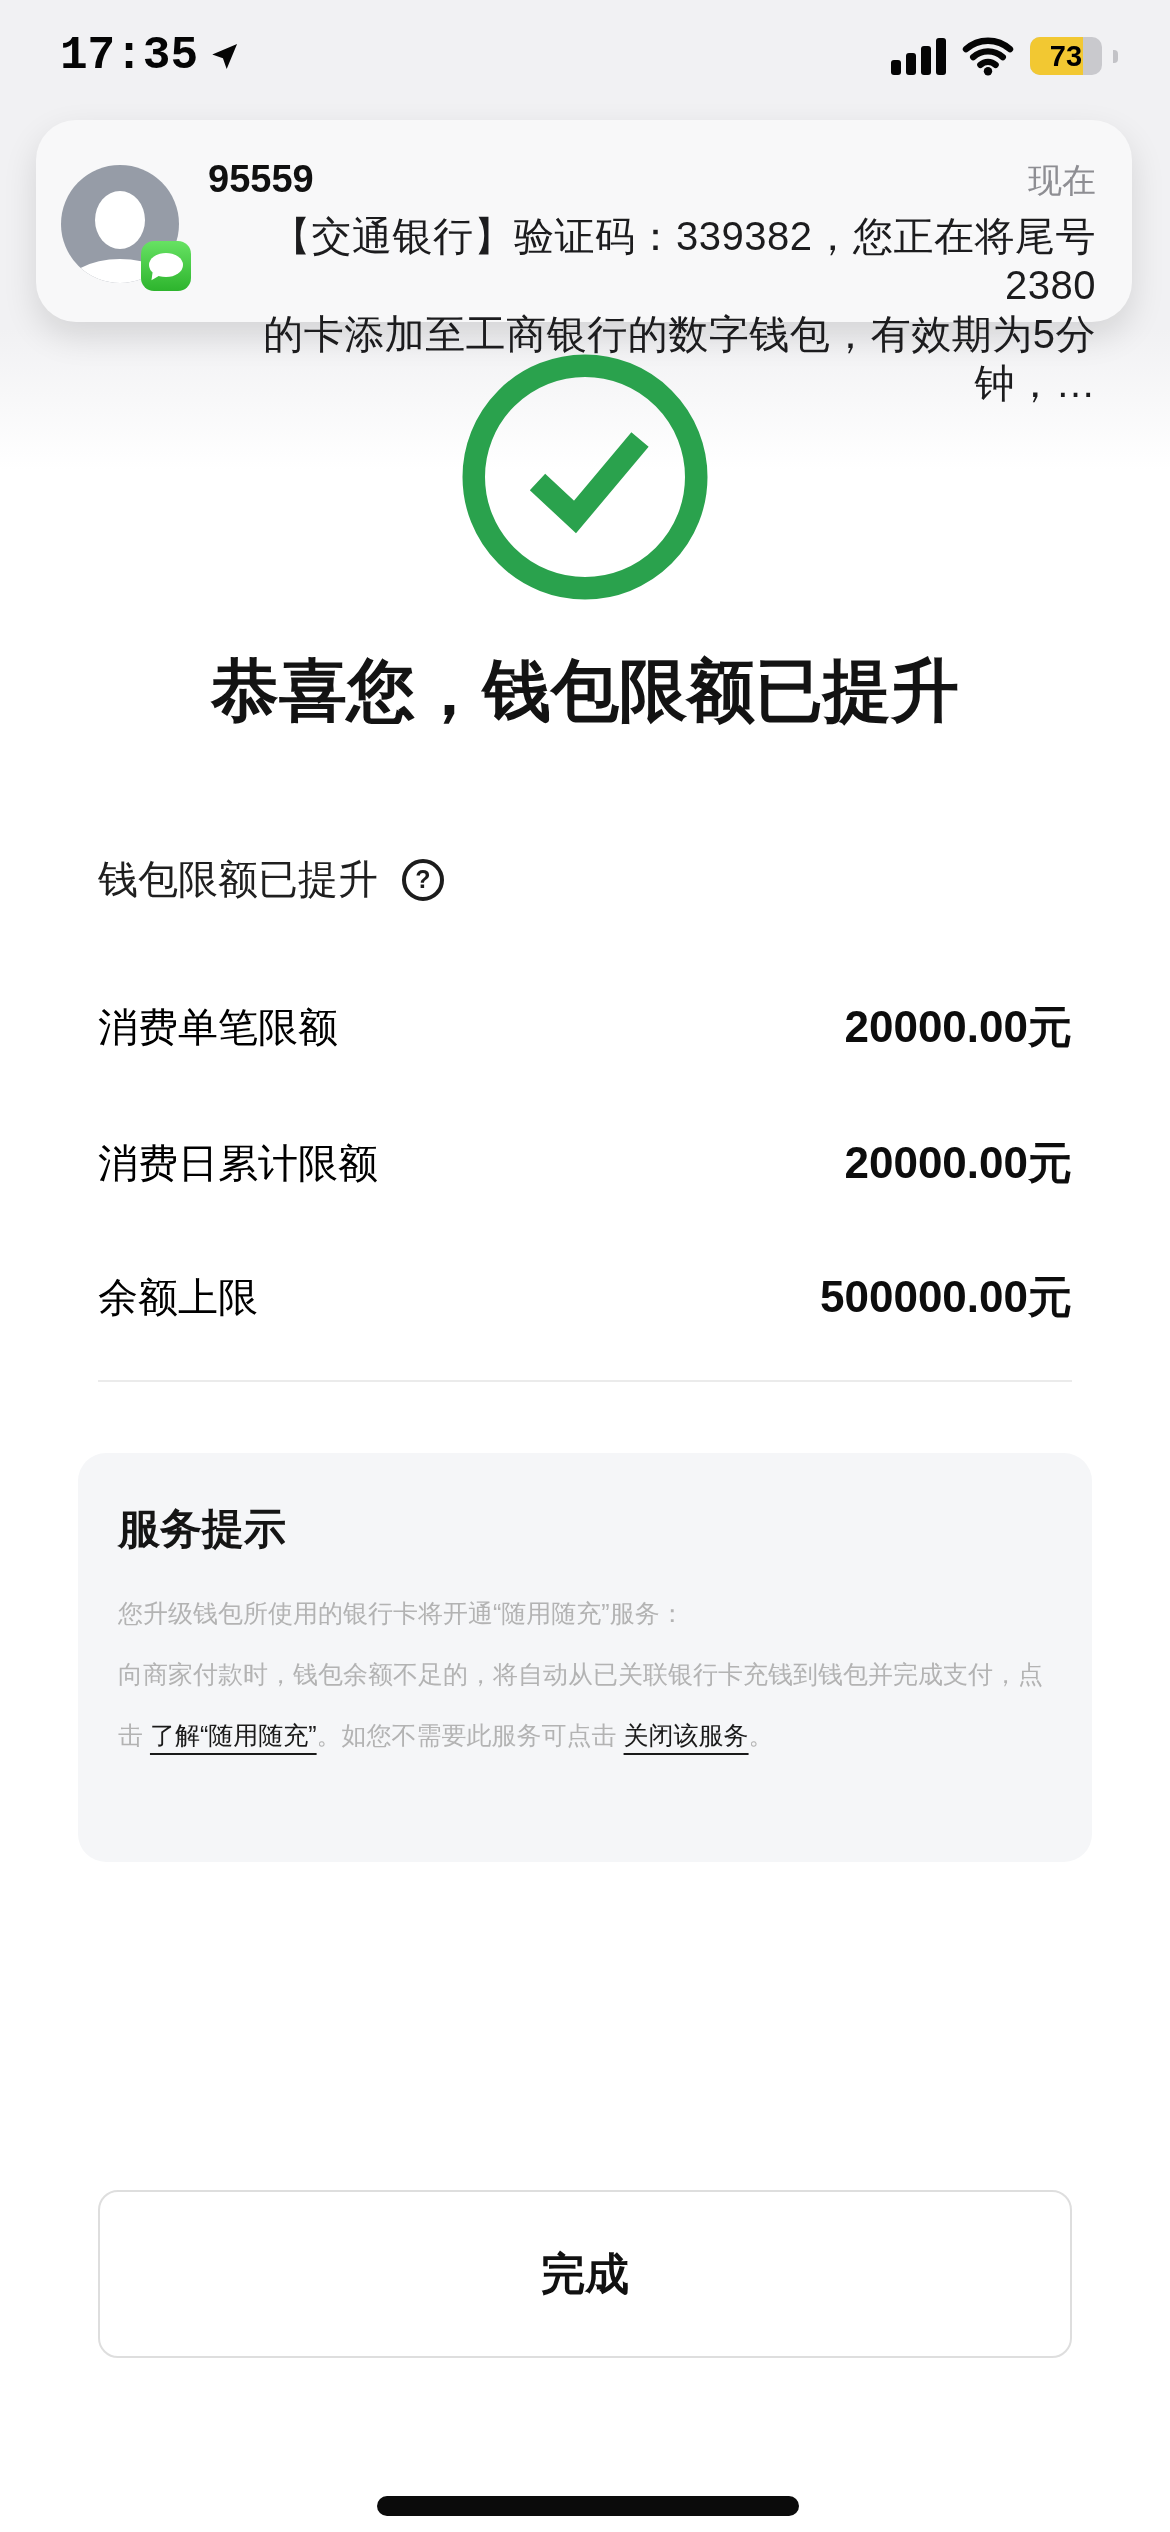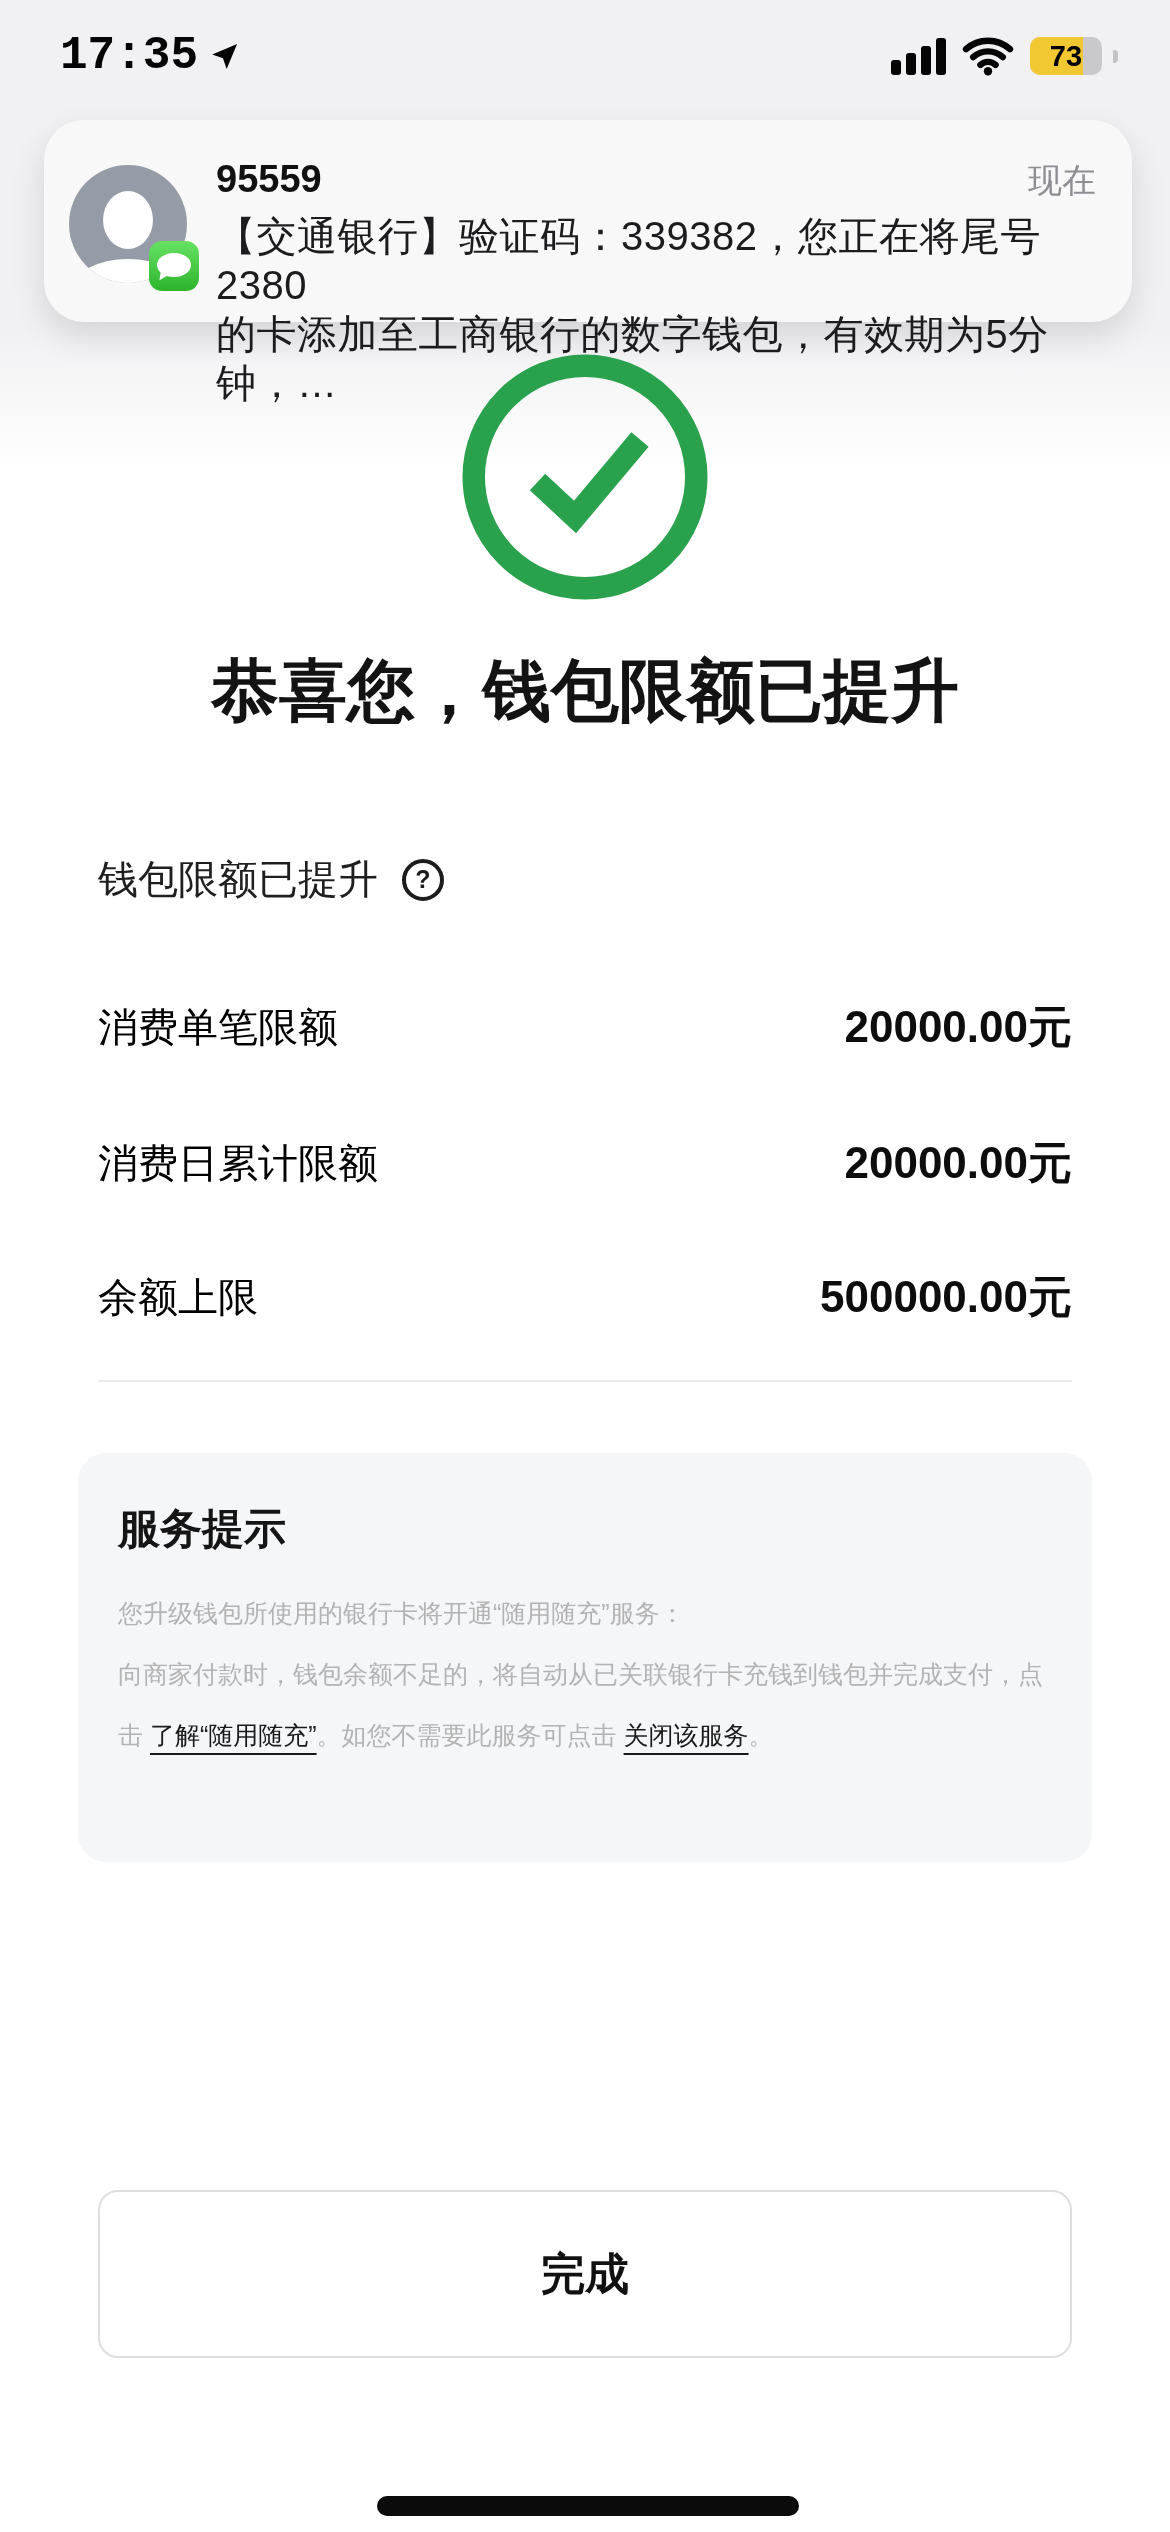"95559" .notif { left: 44px -> 36px }
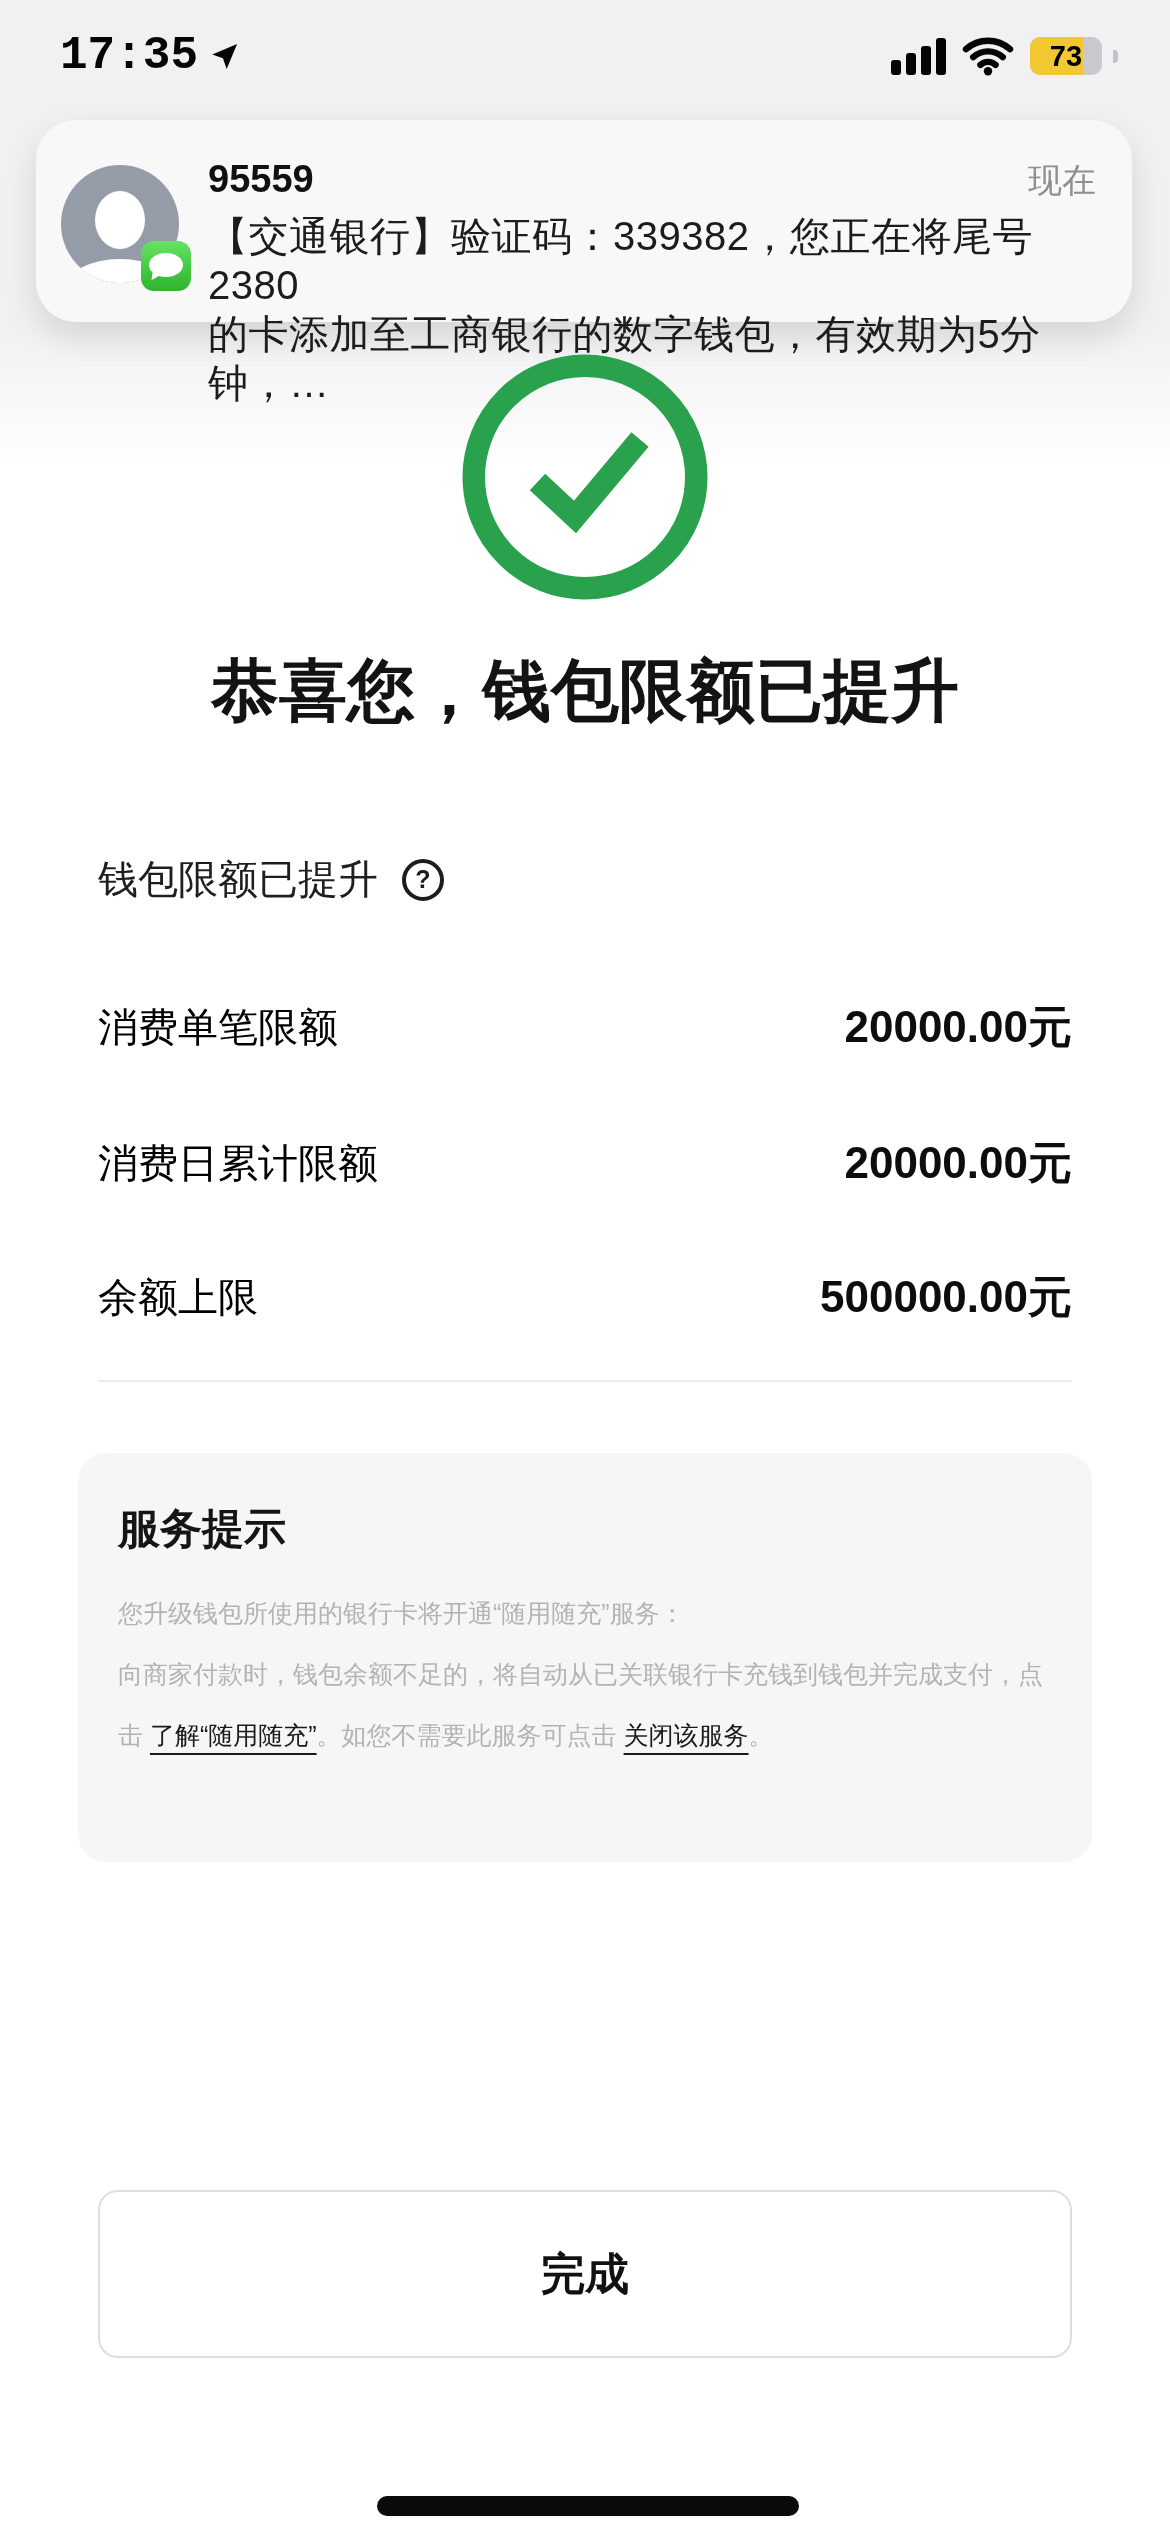"【交通银行】验证码：339382，您正在将尾号2380" .notif-body { text-align: none -> right }
